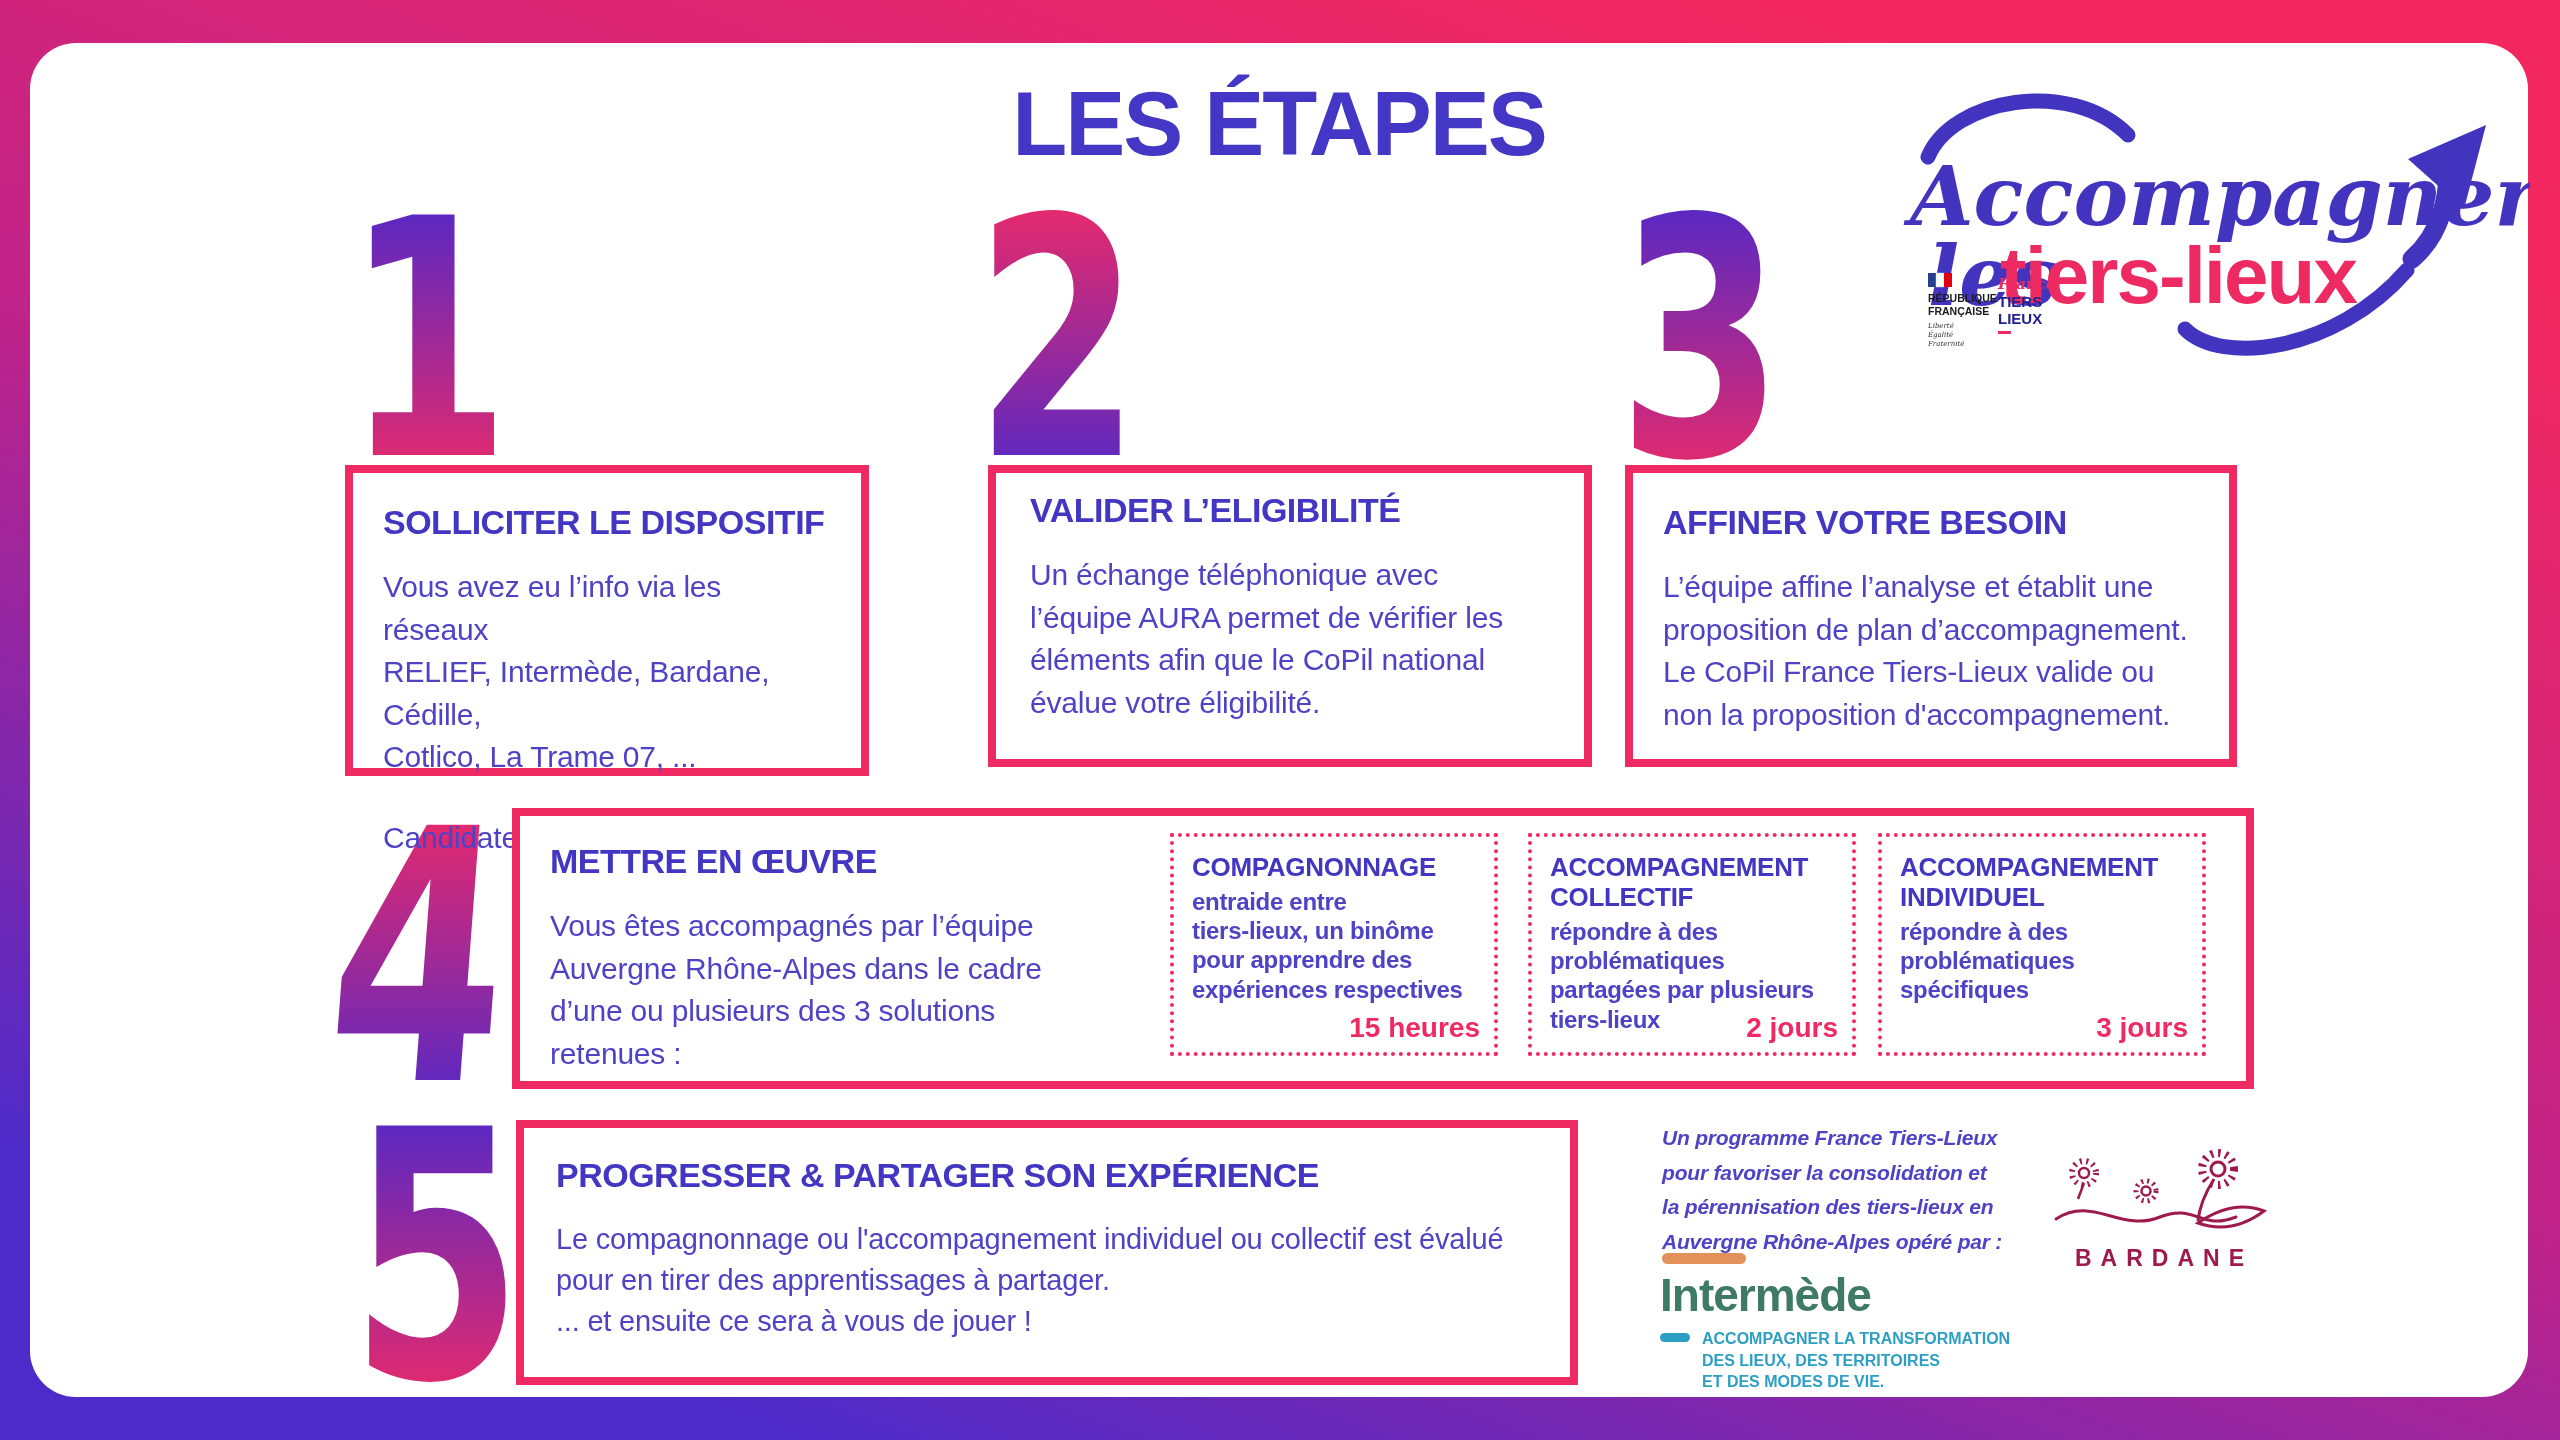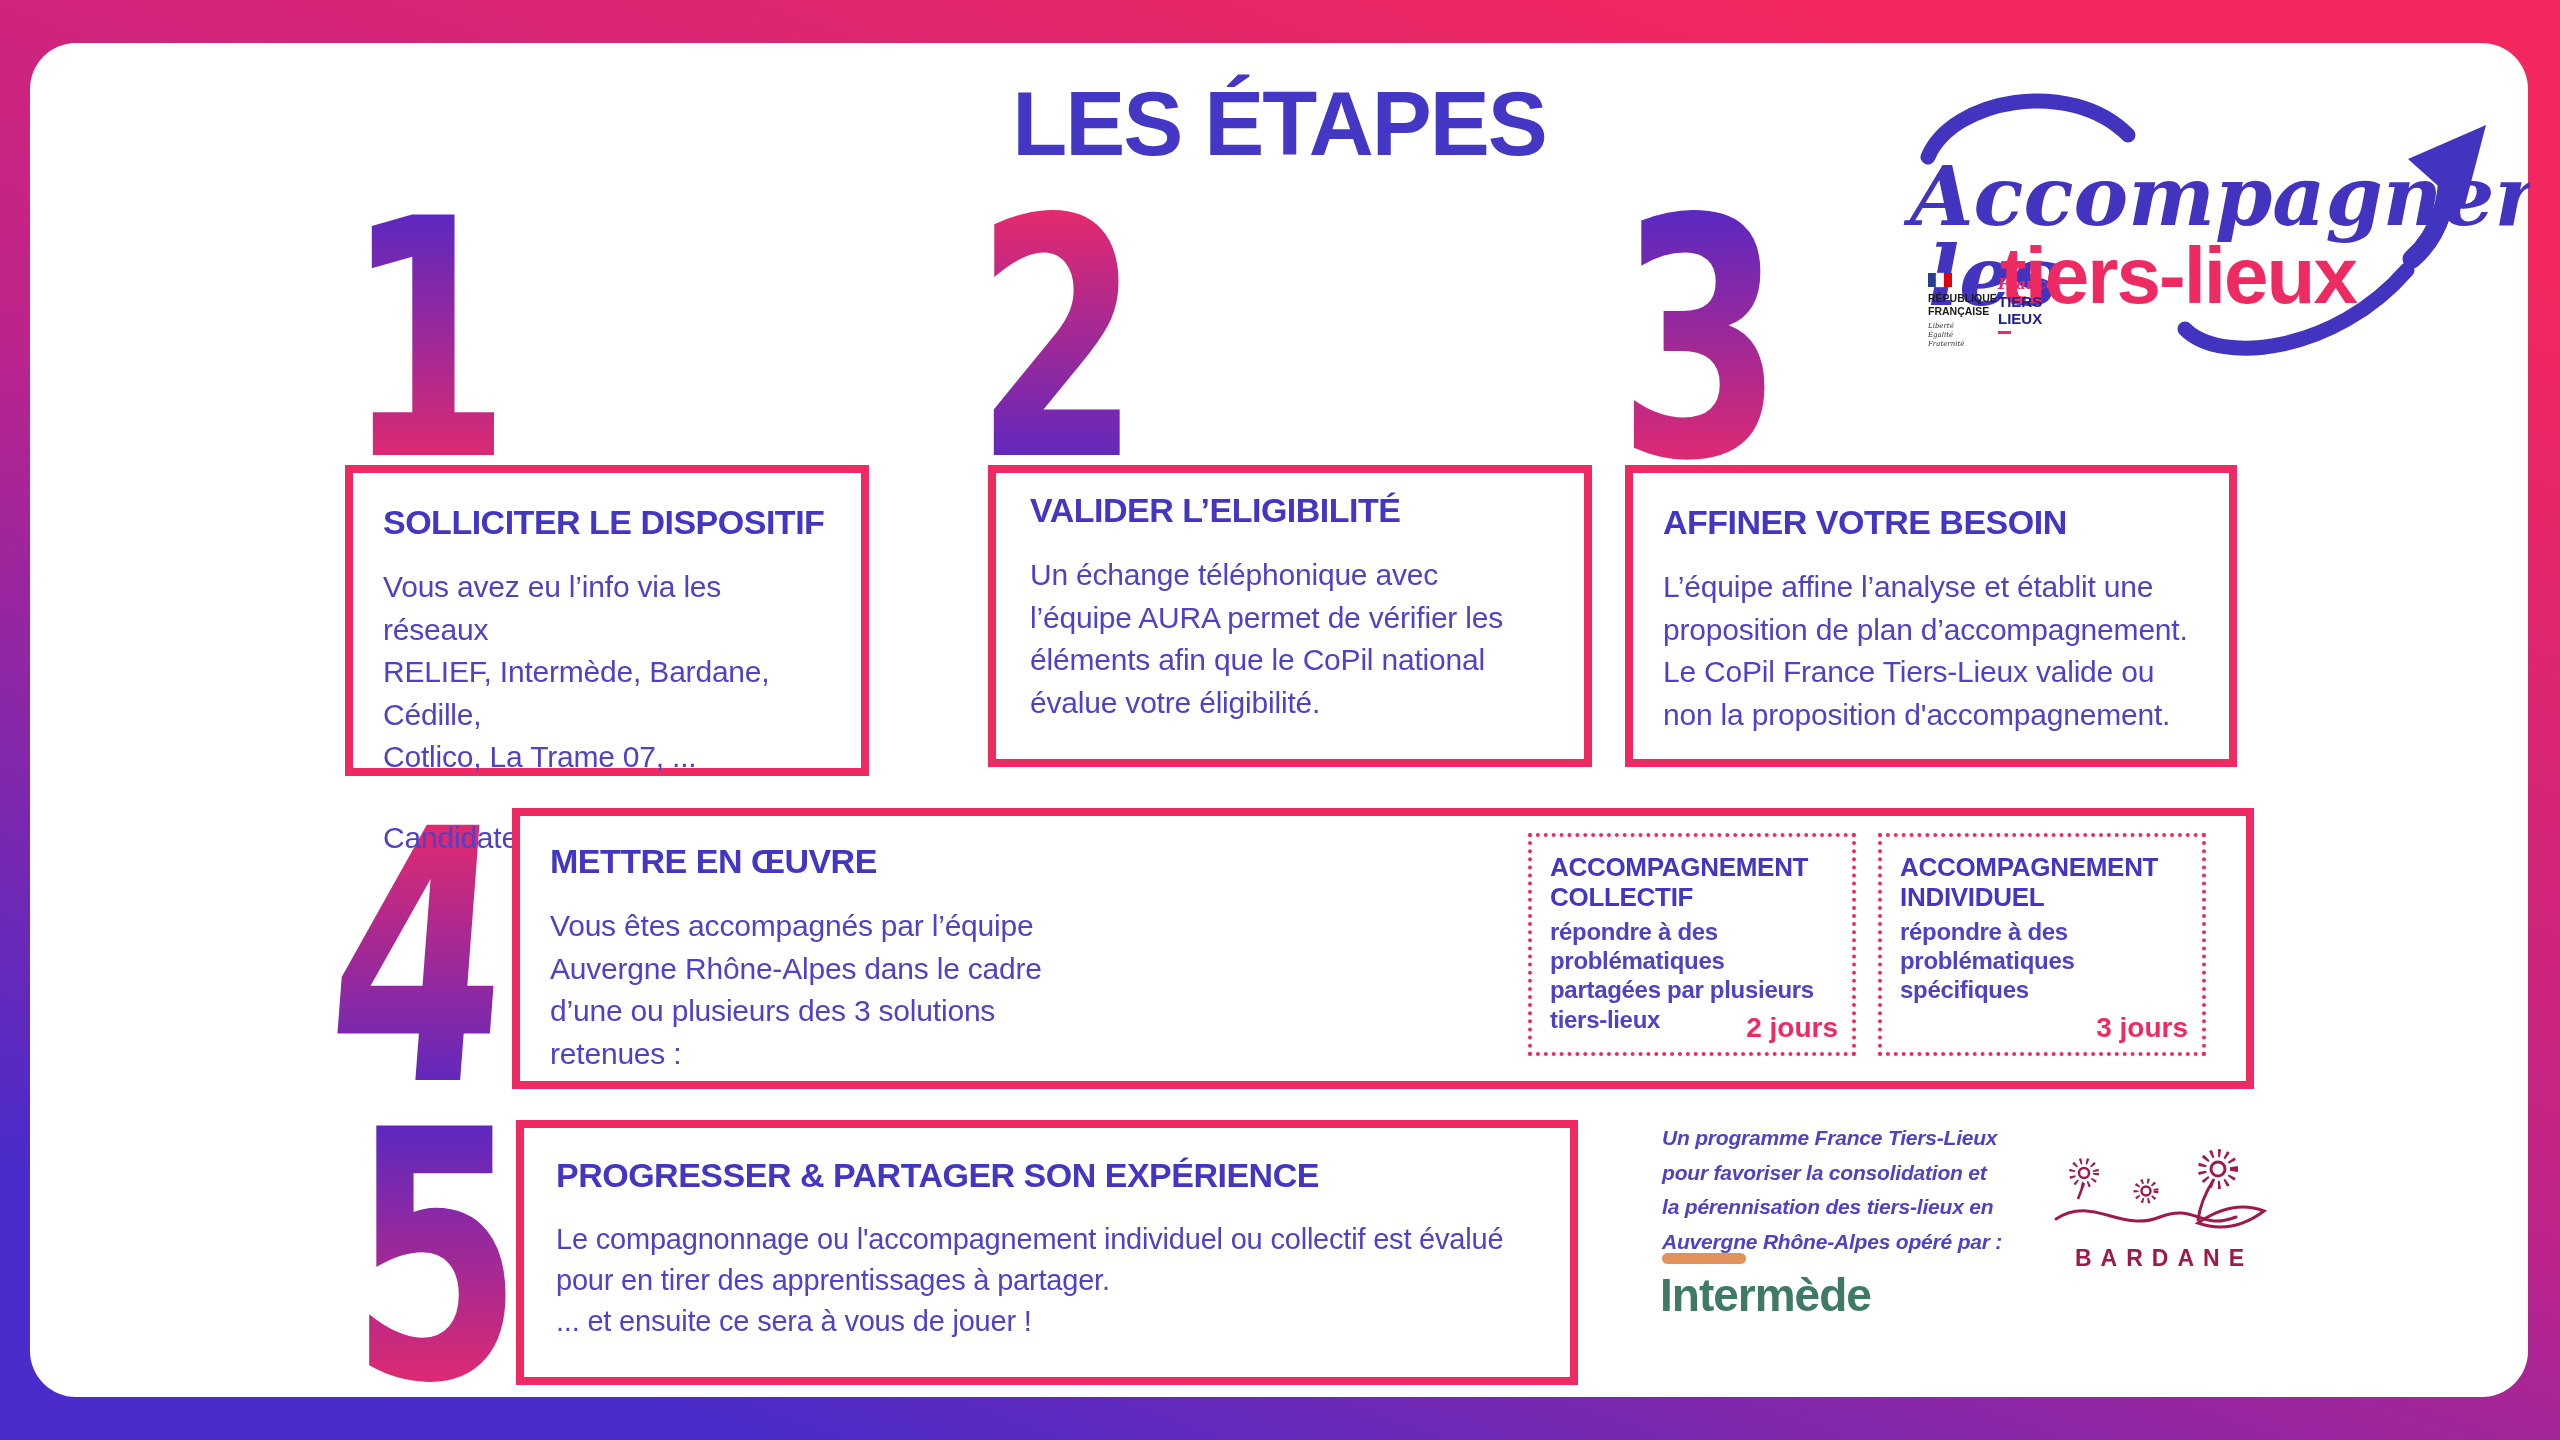"COMPAGNONNAGE" div.sol-box { html: none -> <div> <h3>COMPAGNONNAGE</h3> <p>entraide entre tiers-lieux, un binôme pour apprendre des expériences respectives</p> <div>15 heures</div> </div> }
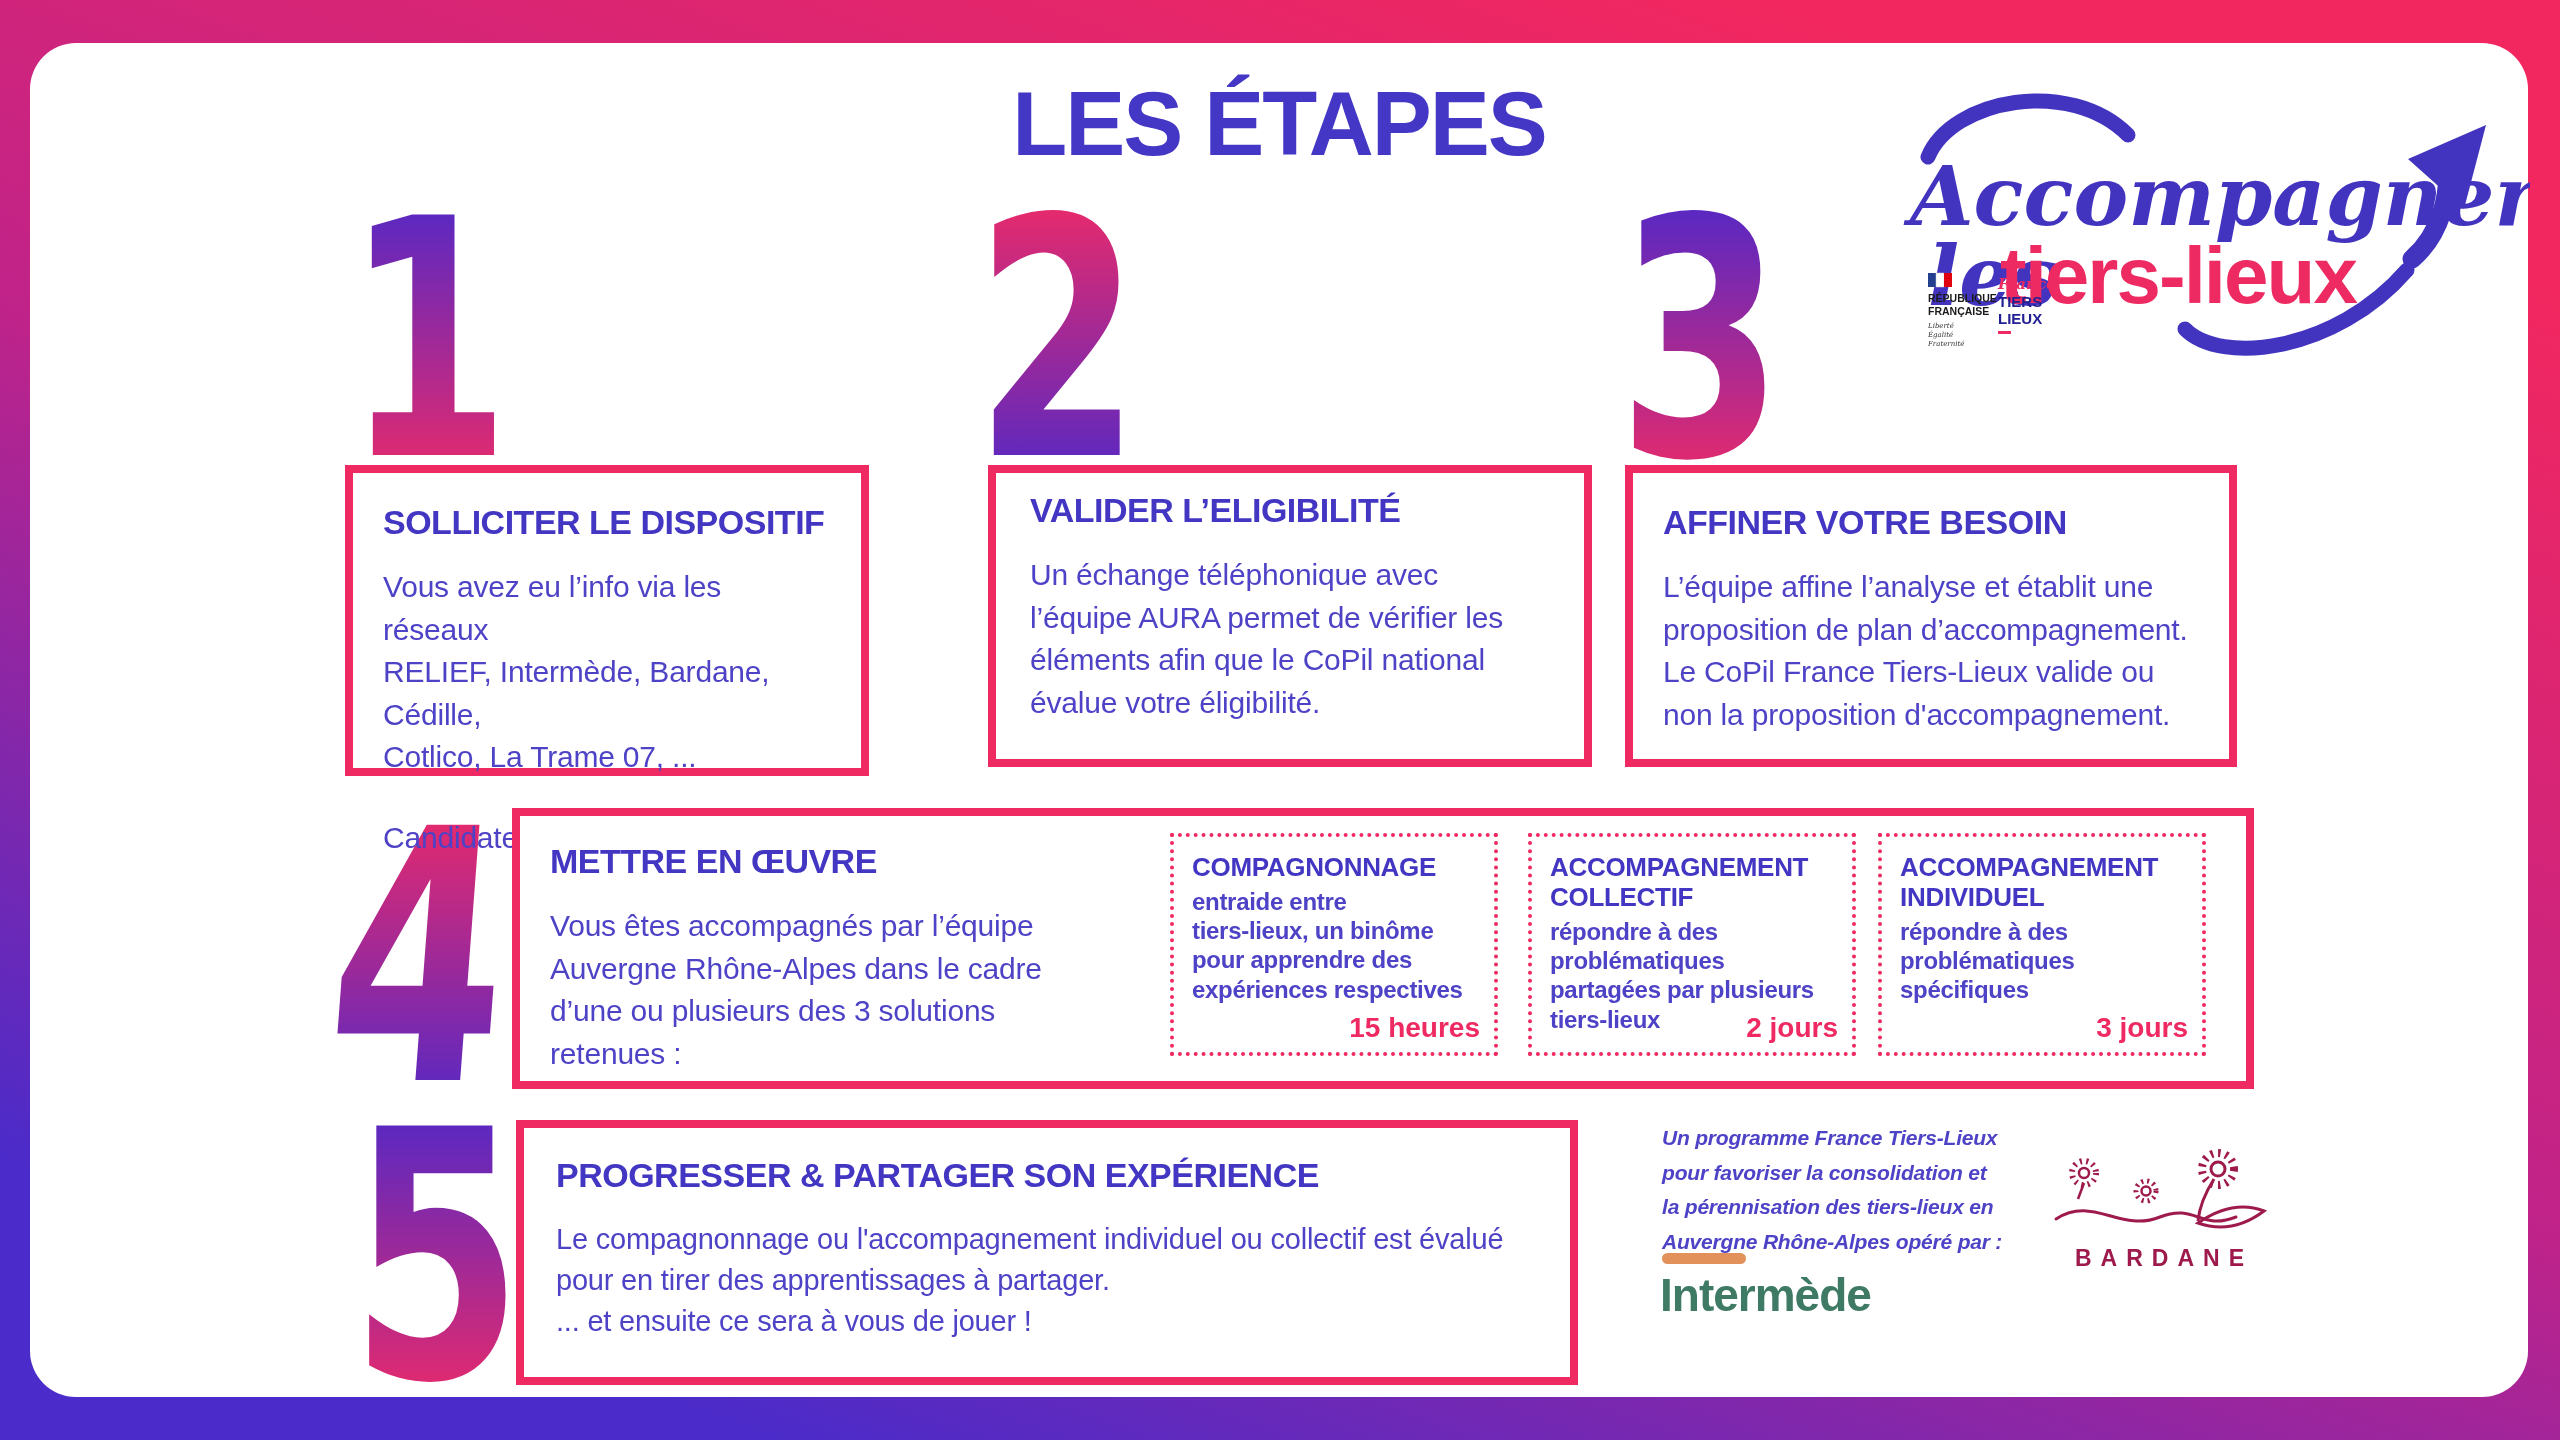"ACCOMPAGNER LA TRANSFORMATION" div.intermede-tagline-row { html: none -> <div> <div></div> <div>ACCOMPAGNER LA TRANSFORMATION DES LIEUX, DES TERRITOIRES ET DES MODES DE VIE.</div> </div> }
